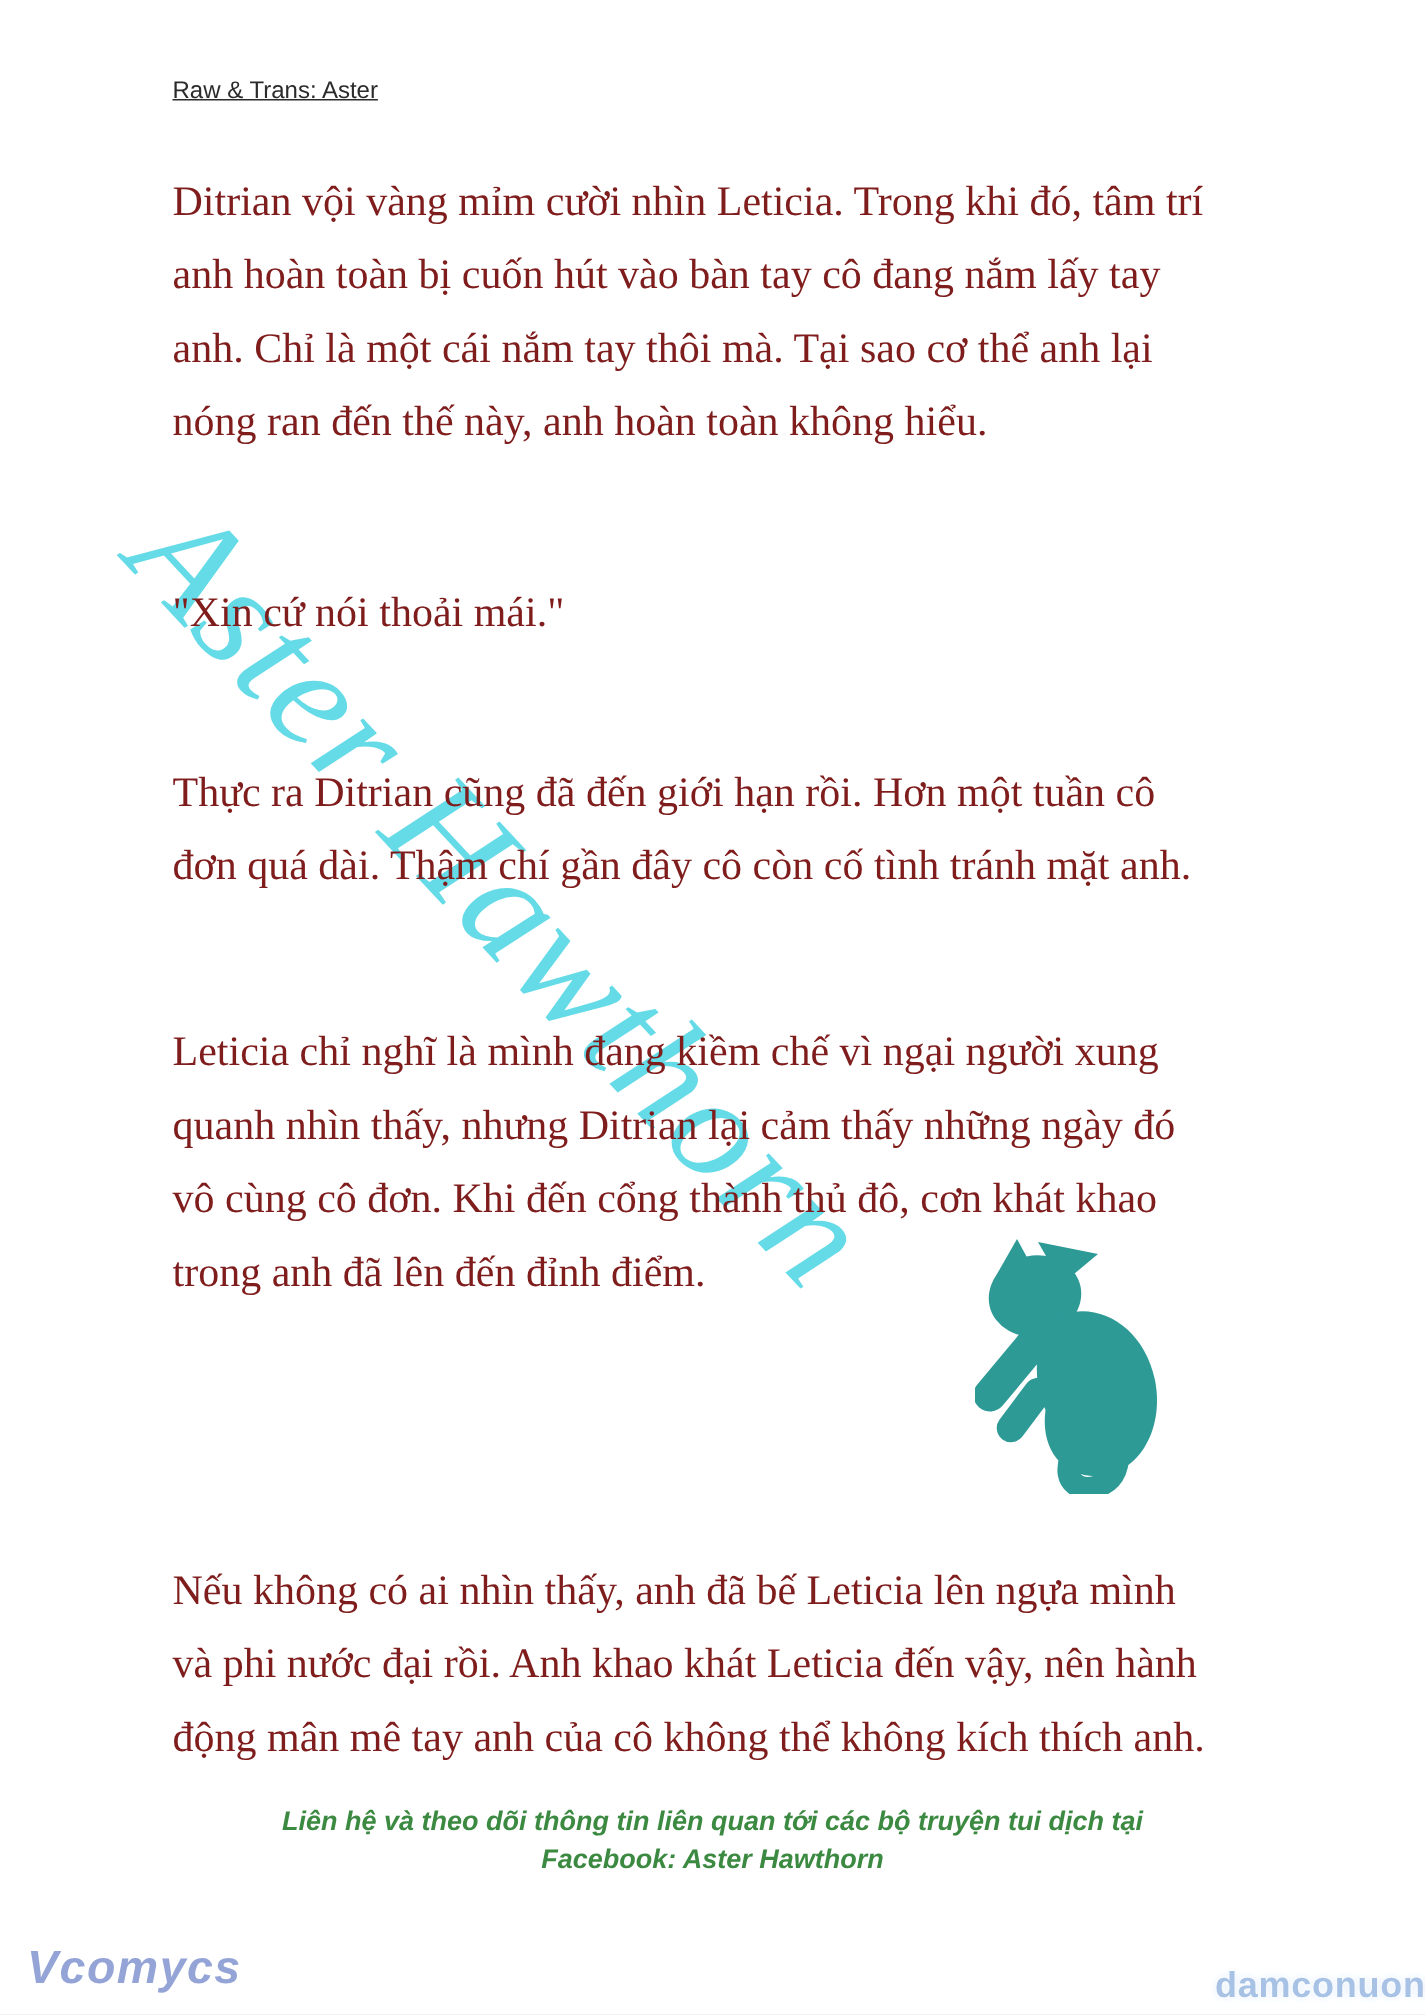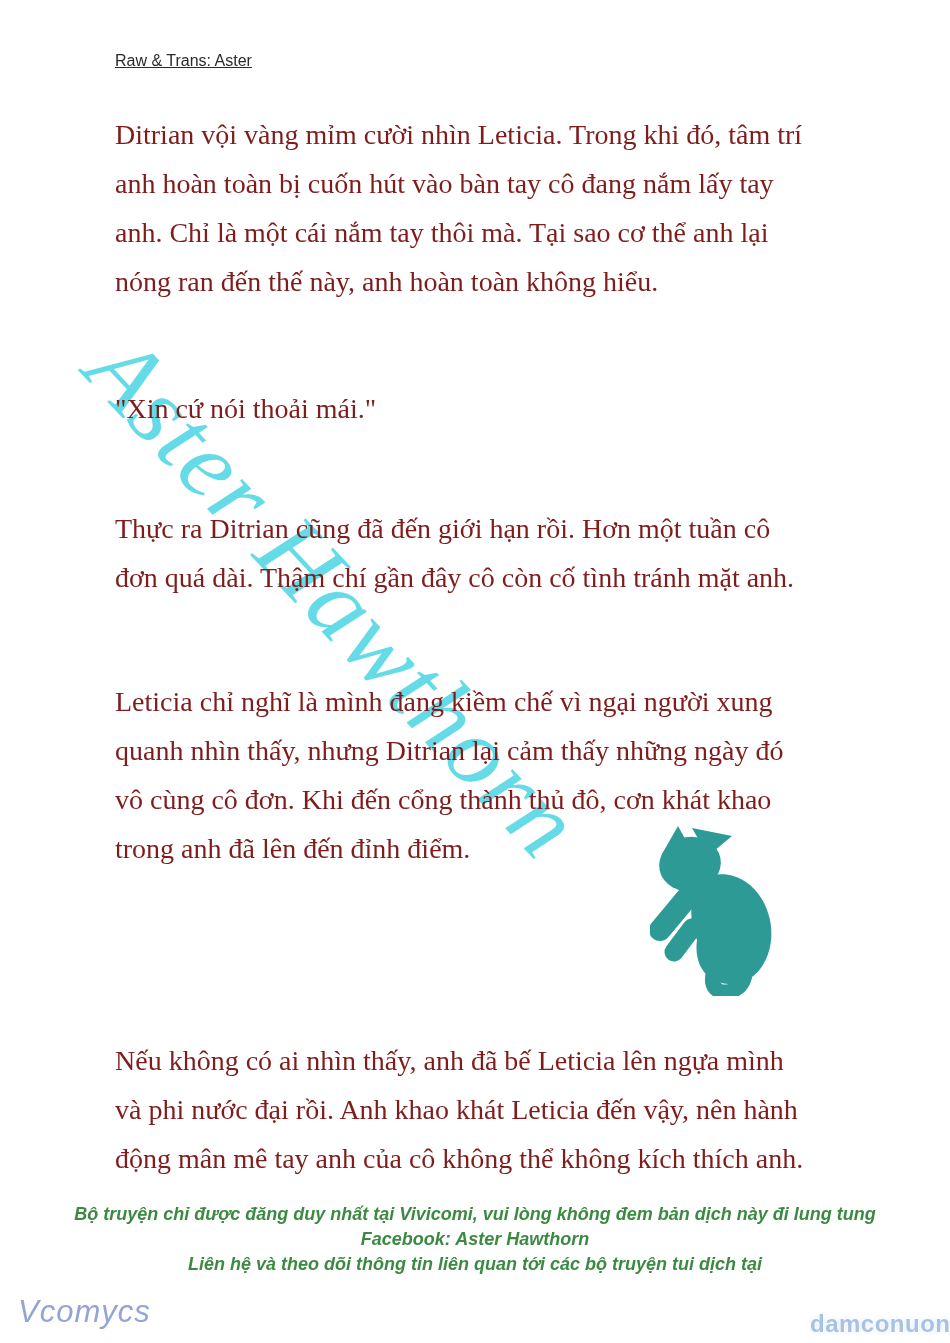"Bộ truyện chỉ được đăng" div { html: <div>Bộ truyện chỉ được đăng duy nhất tại Vivicomi, vui lòng không đem bản dịch này đi lung tung</div> -> none }
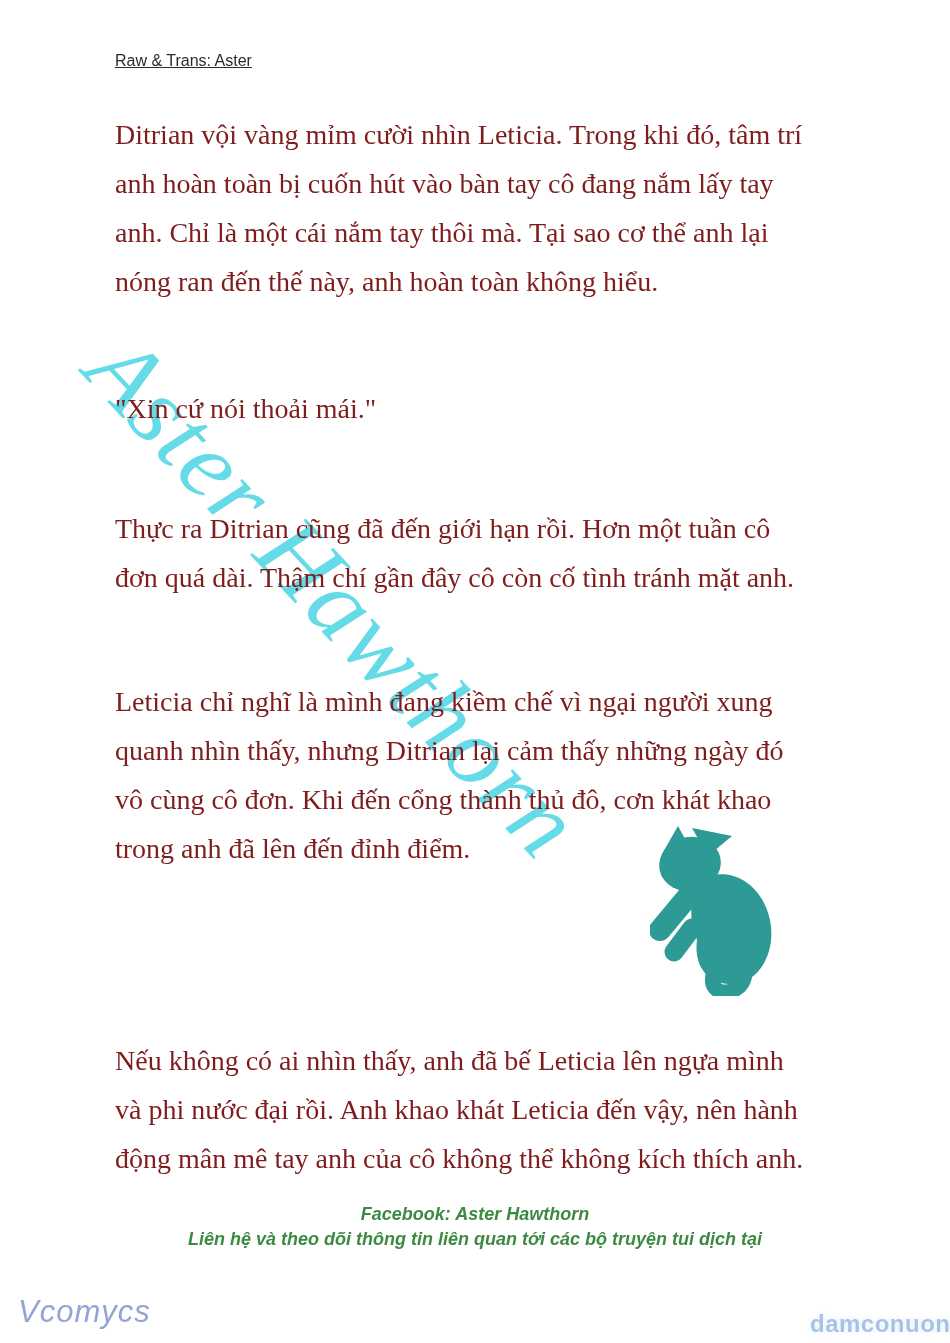"Facebook: Aster Hawthorn" div { order: before "Liên hệ và theo dõi" -> after "Liên hệ và theo dõi" }
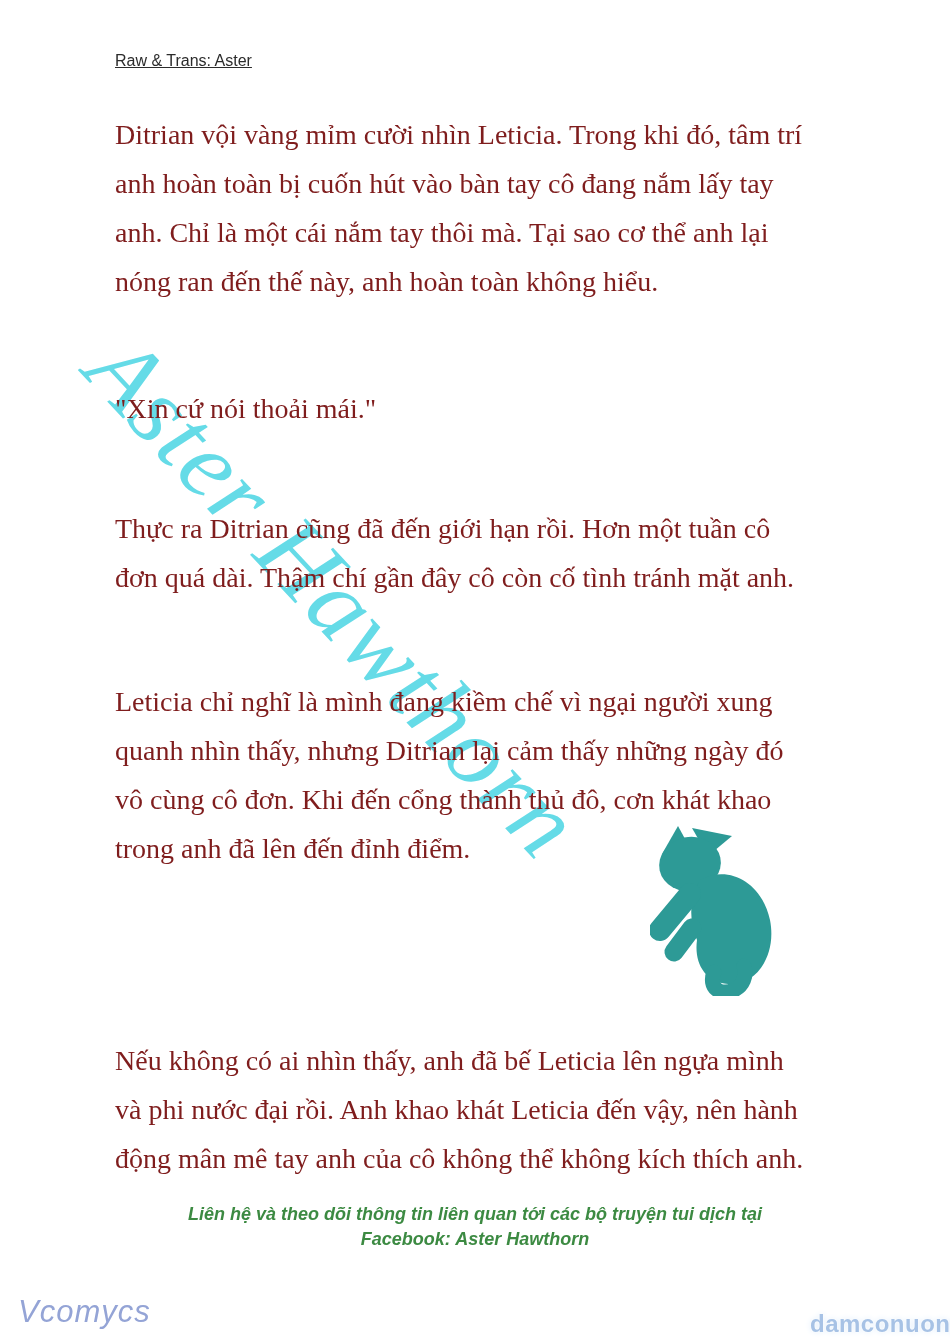"Vcomycs" .site-logo { font-weight: normal -> bold }
